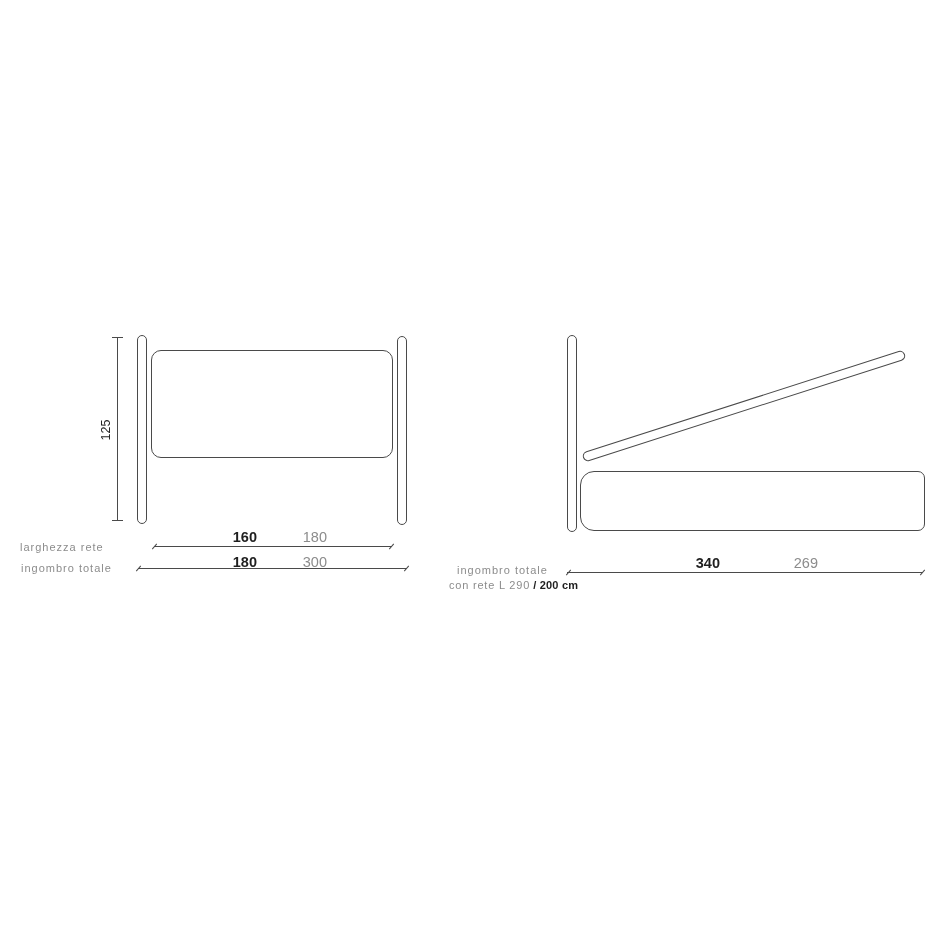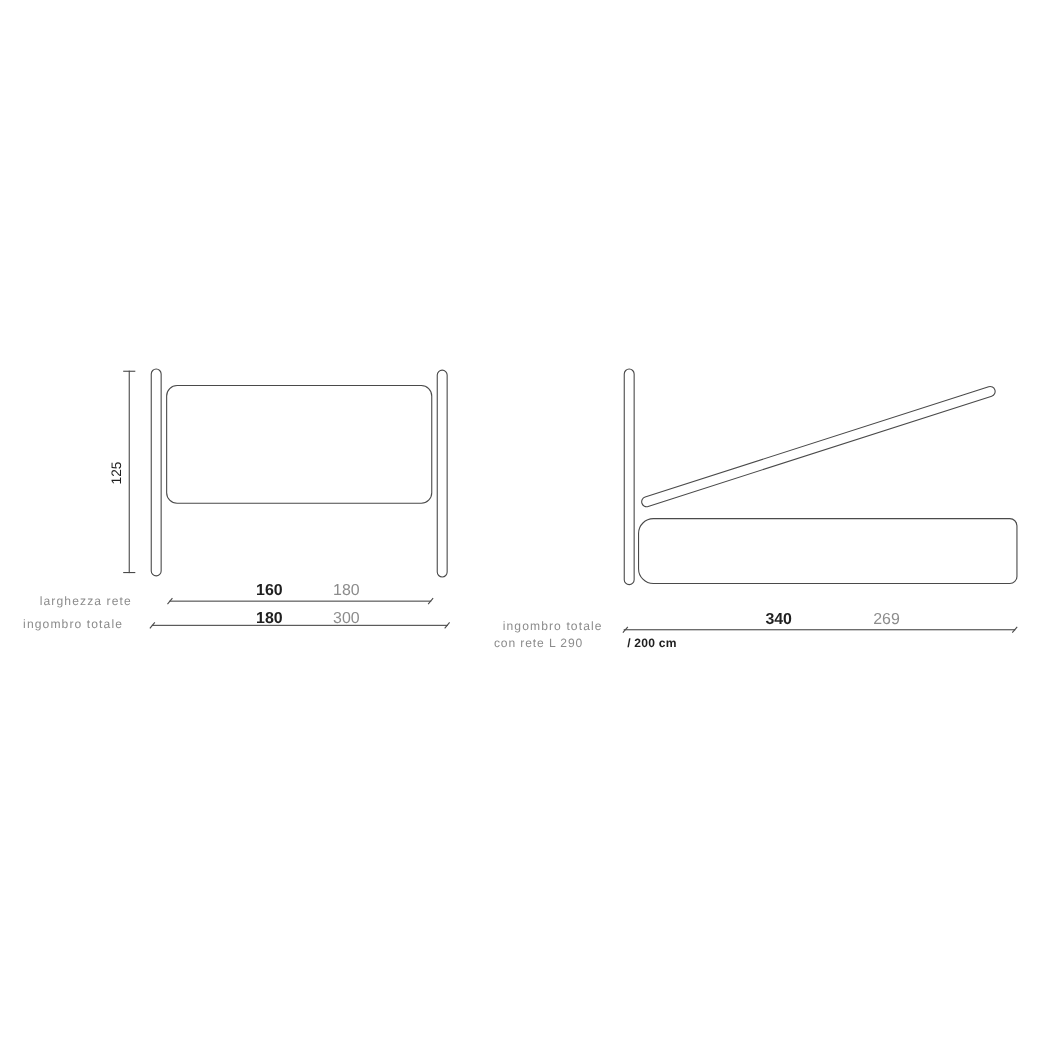"larghezza rete" .lbl-rete { text-align: center -> left }
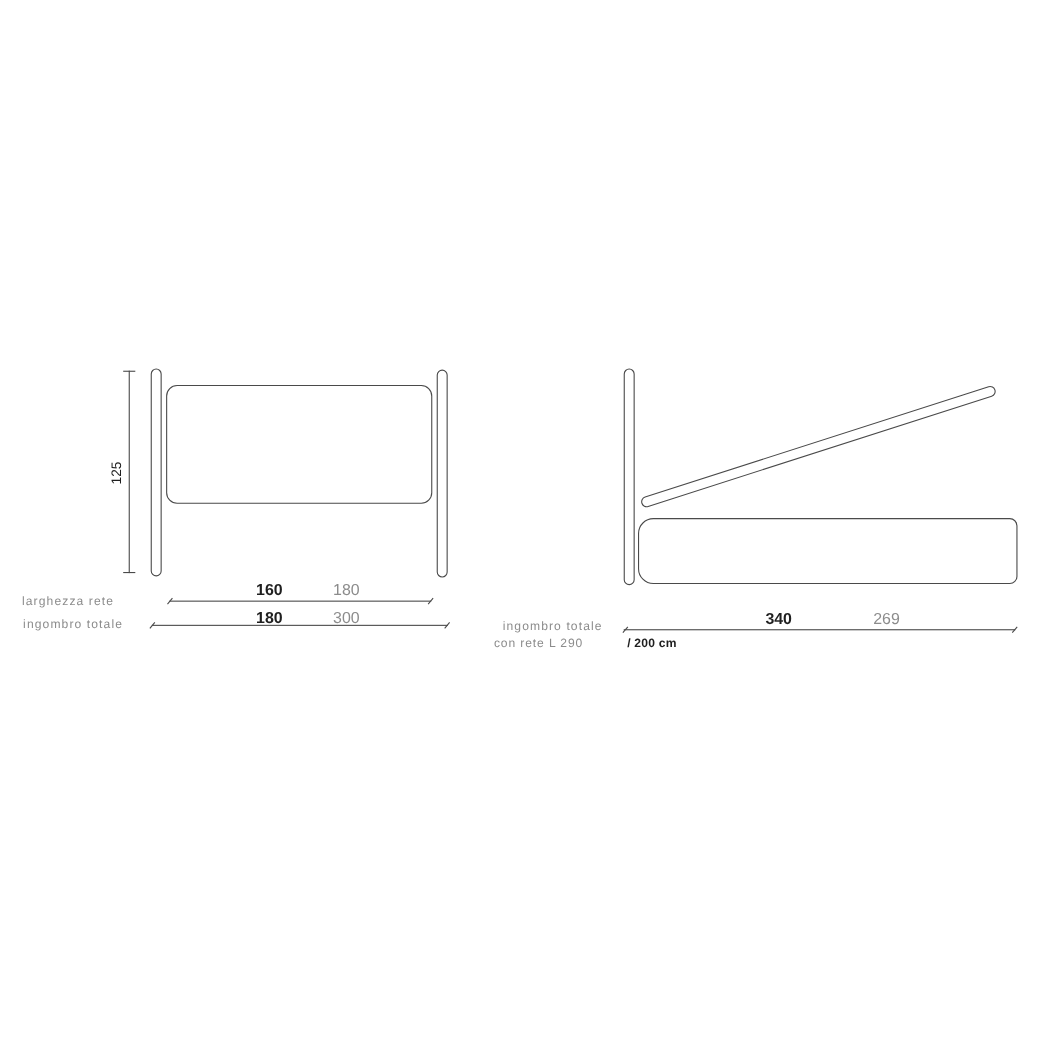"/ 200 cm" .note .strong-part { margin-left: 37px -> none }
